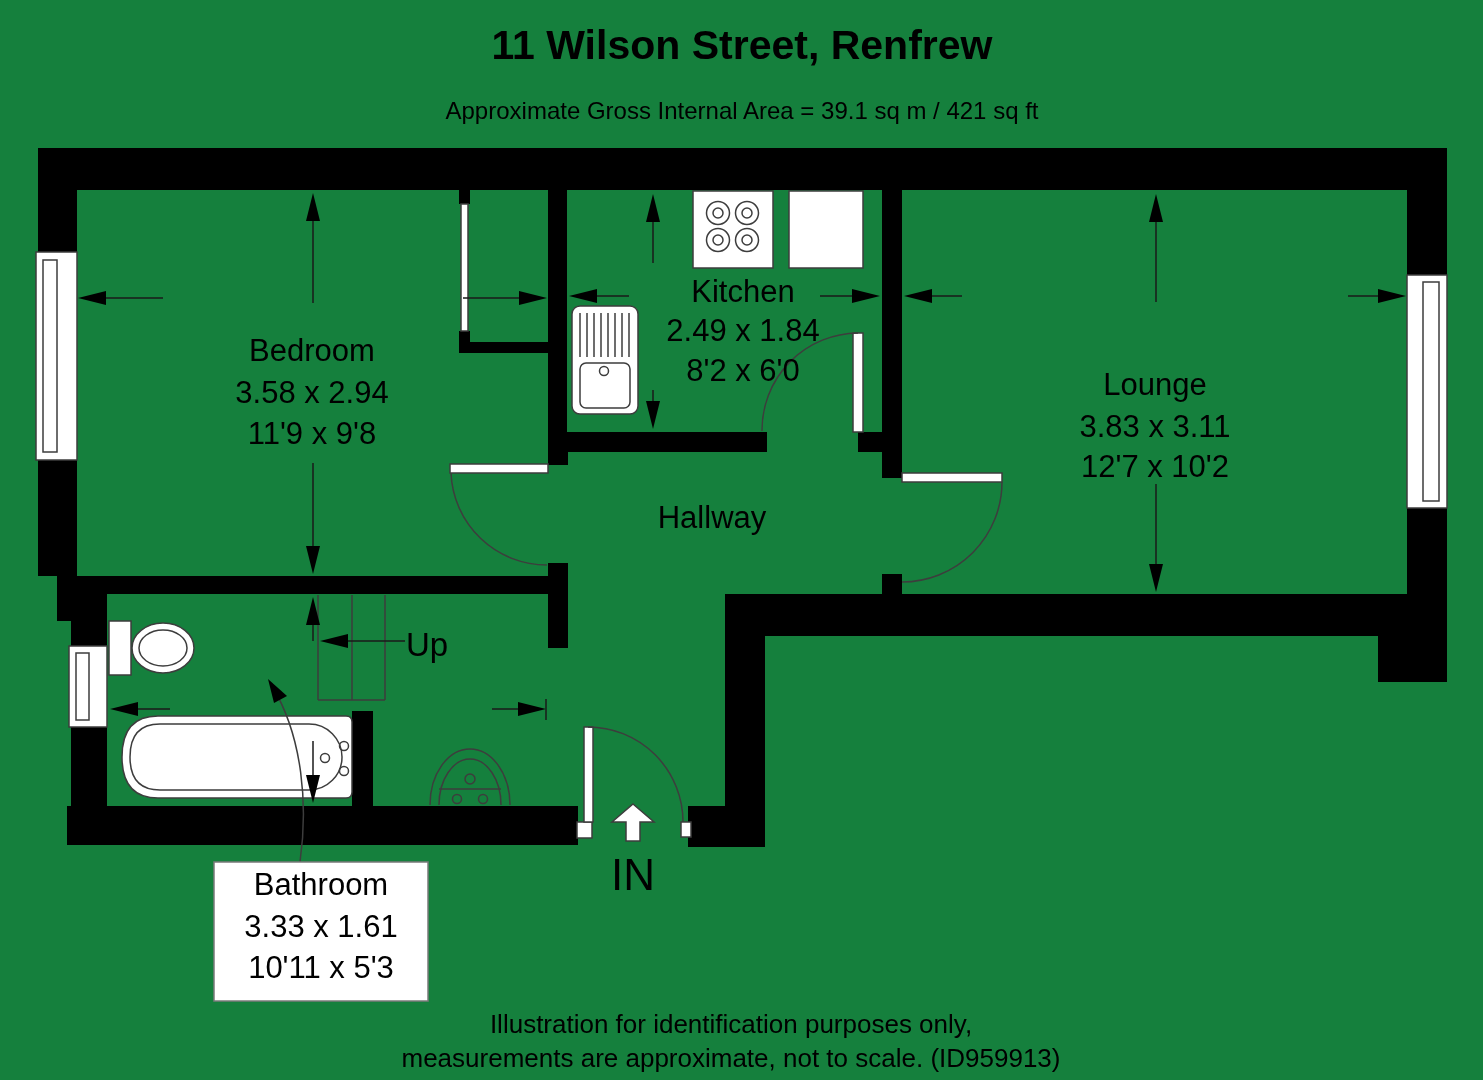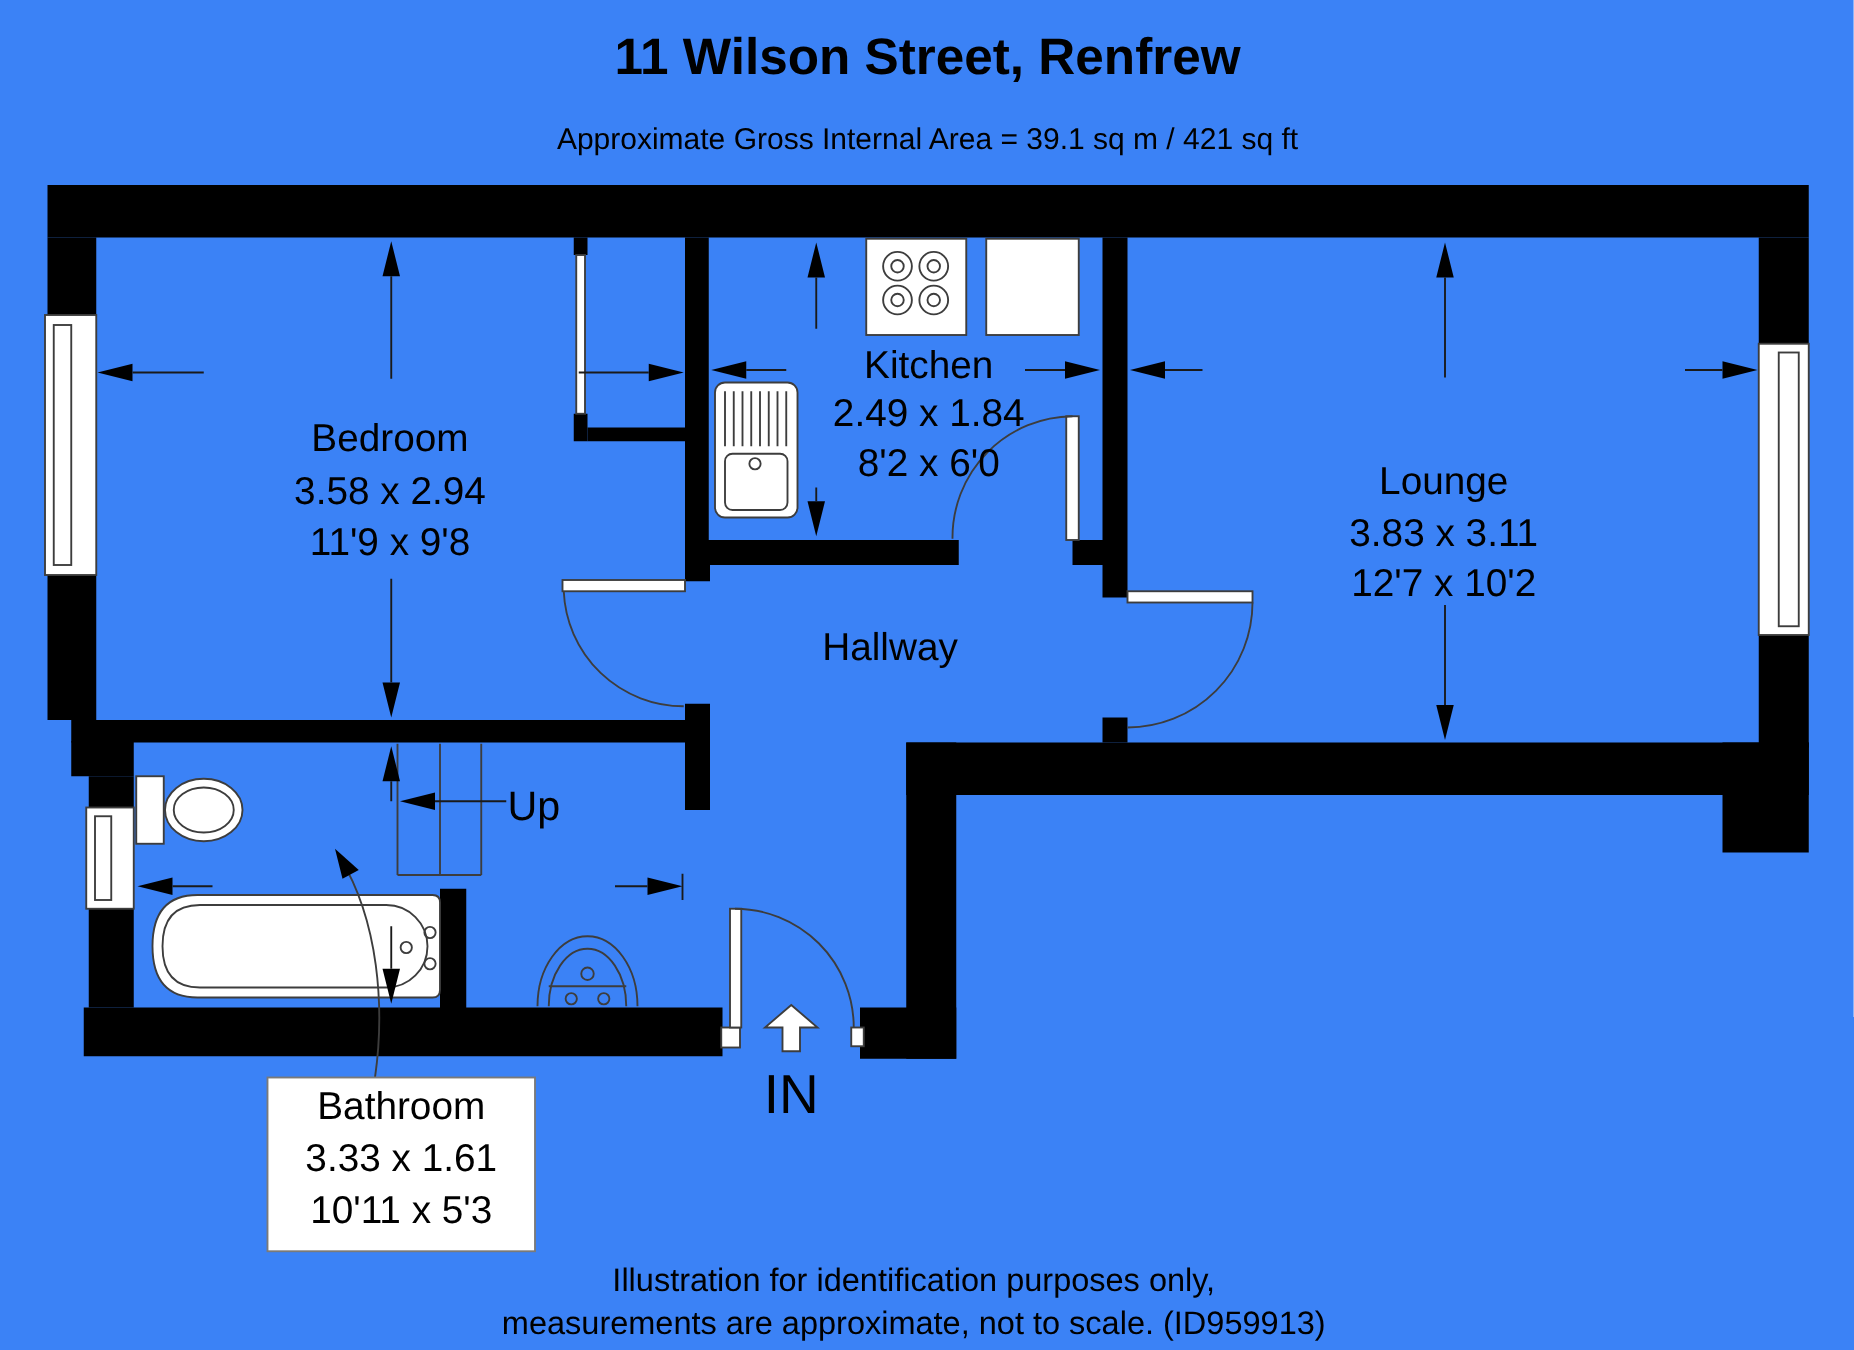"11 Wilson Street, Renfrew" #stage { background: #3b82f6 -> #15803d }
